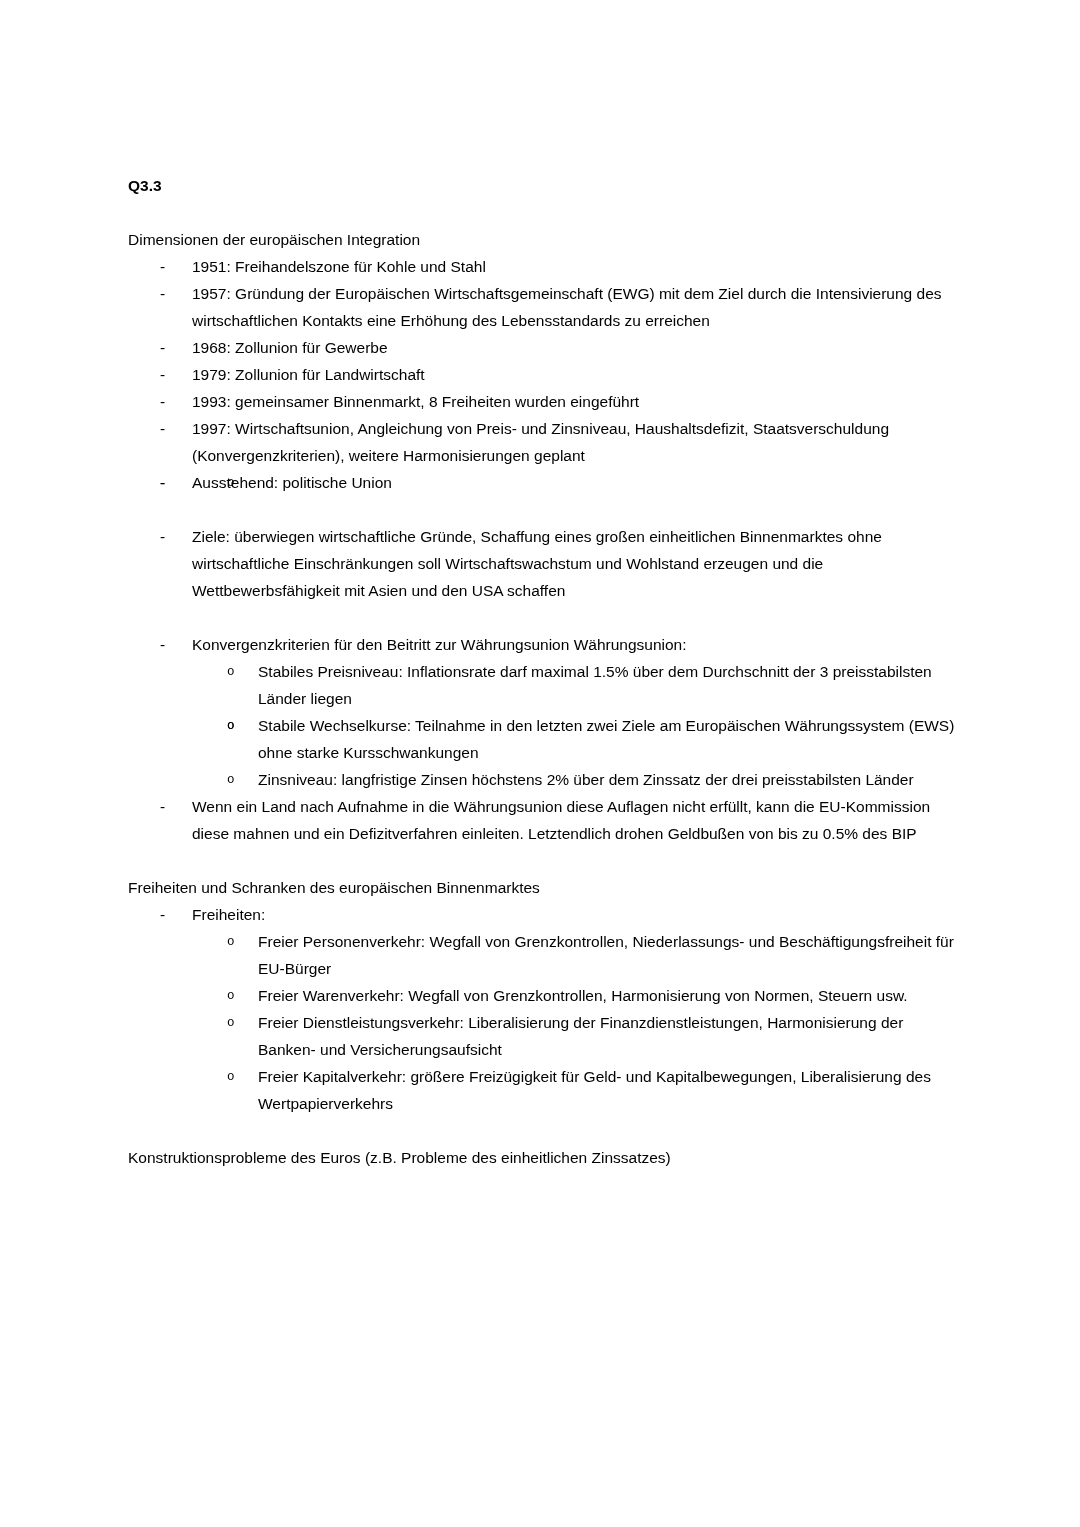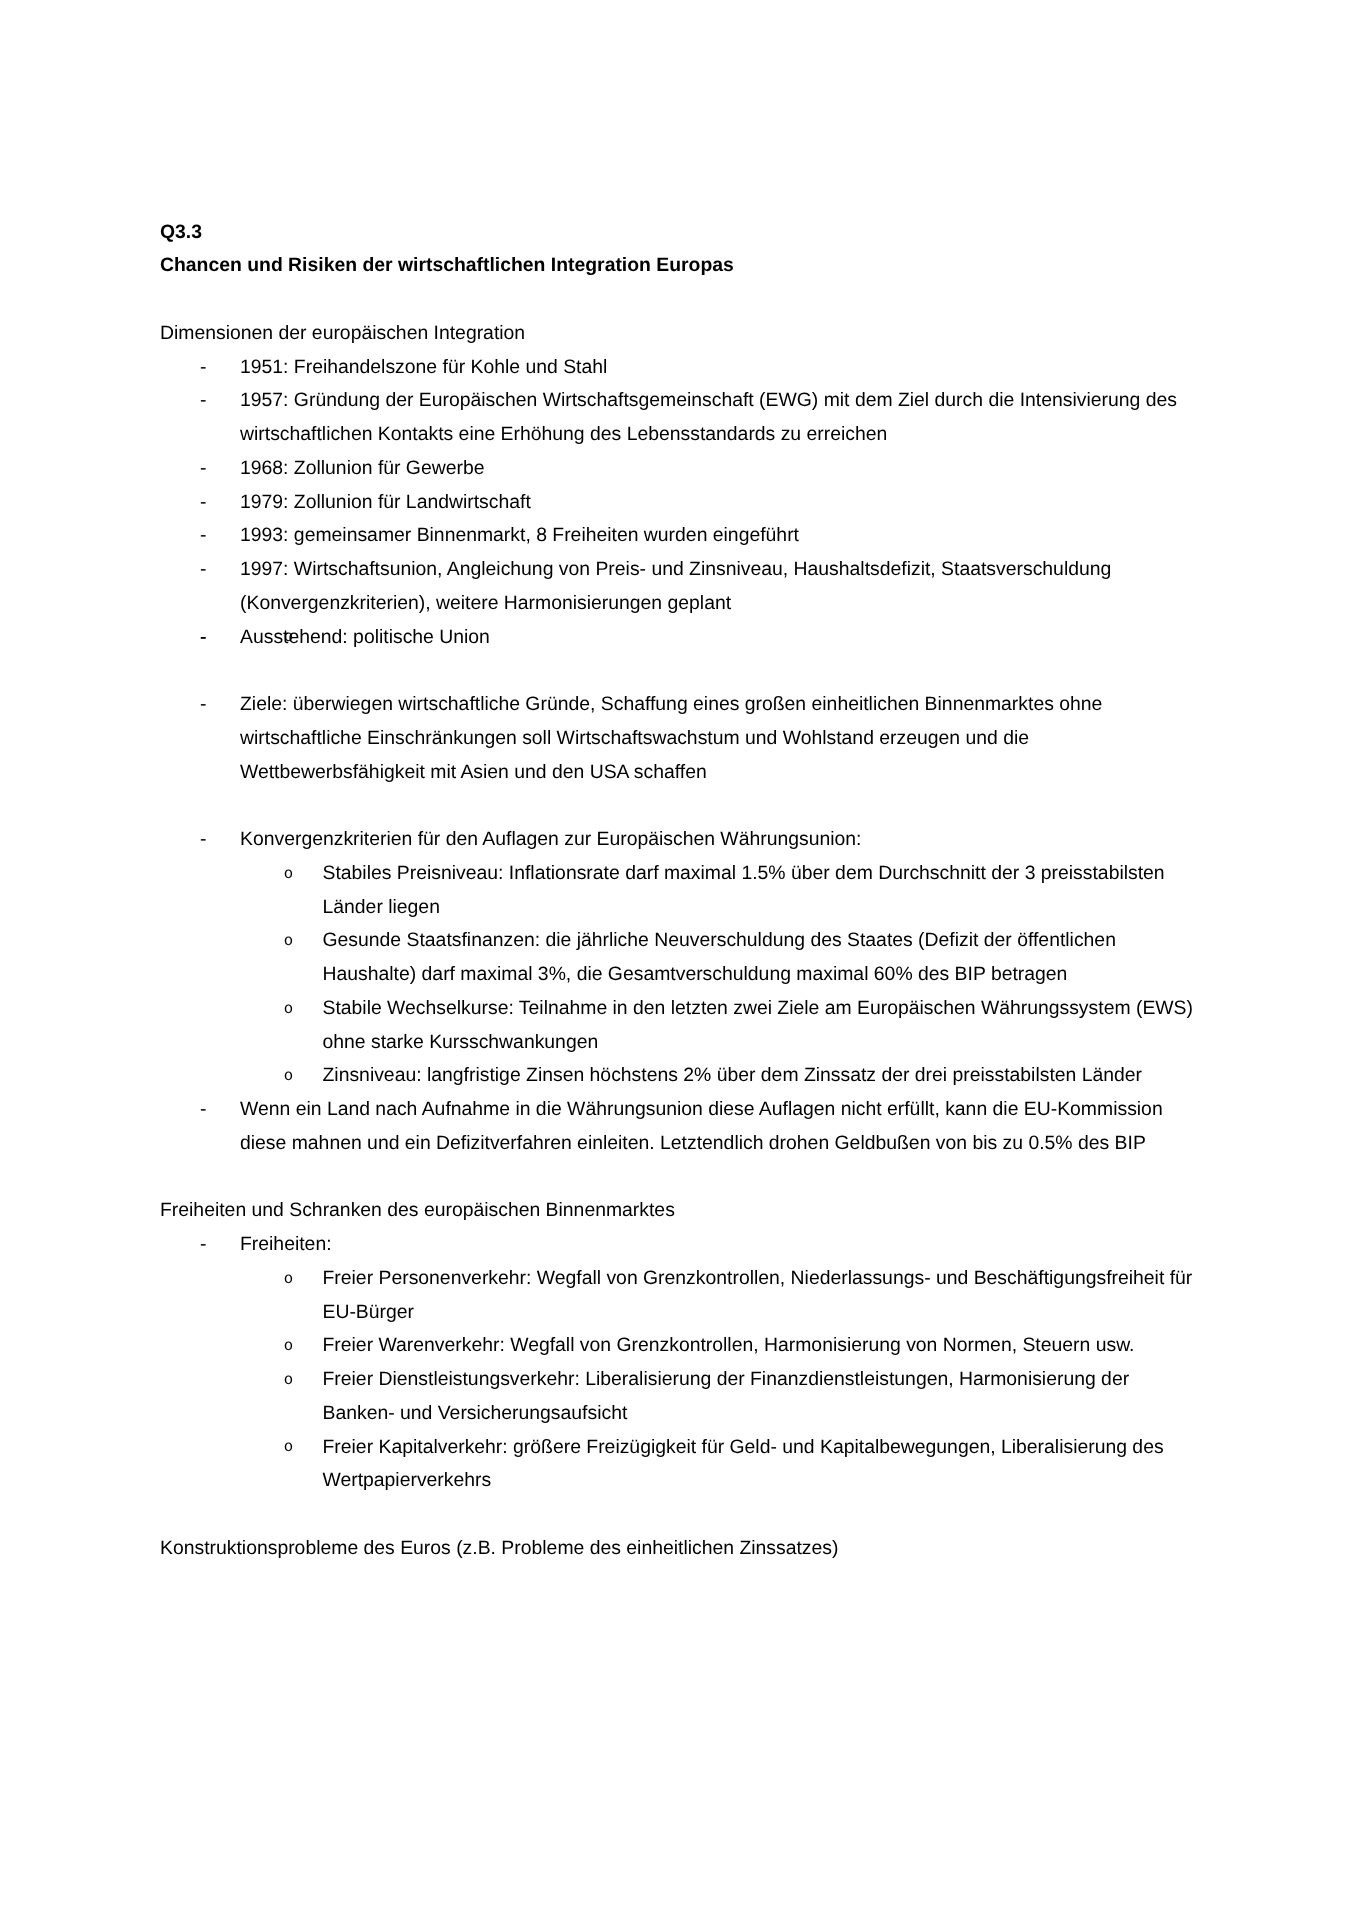"Chancen und Risiken der wirtschaftlichen" div.bold { html: <div>Chancen und Risiken der wirtschaftlichen Integration Europas</div> -> none }
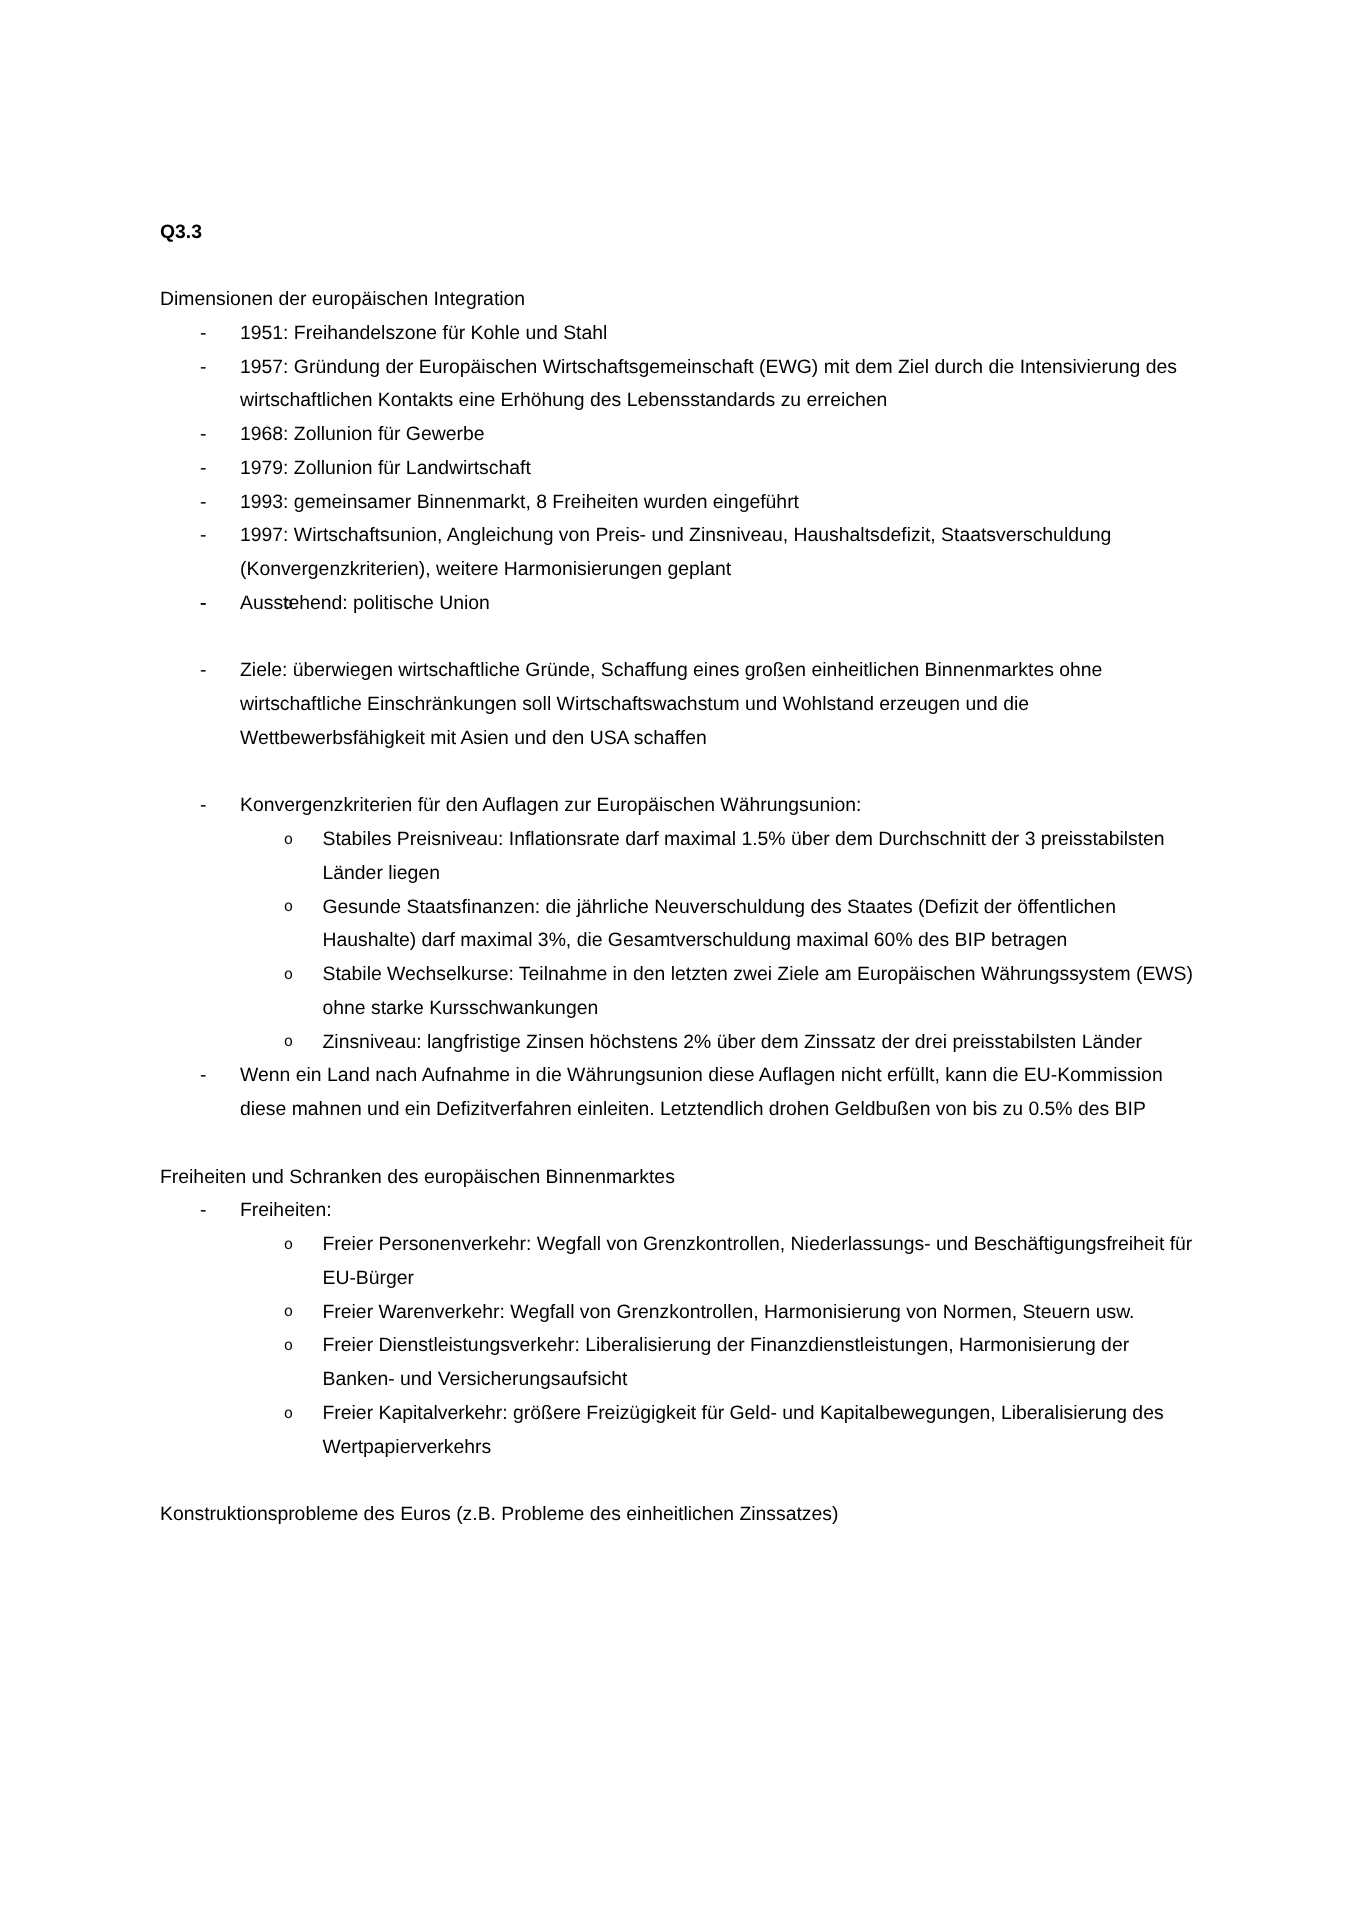"Konvergenzkriterien für den Auflagen zur" span.text { text: Auflagen zur Europäischen -> Beitritt zur Währungsunion }
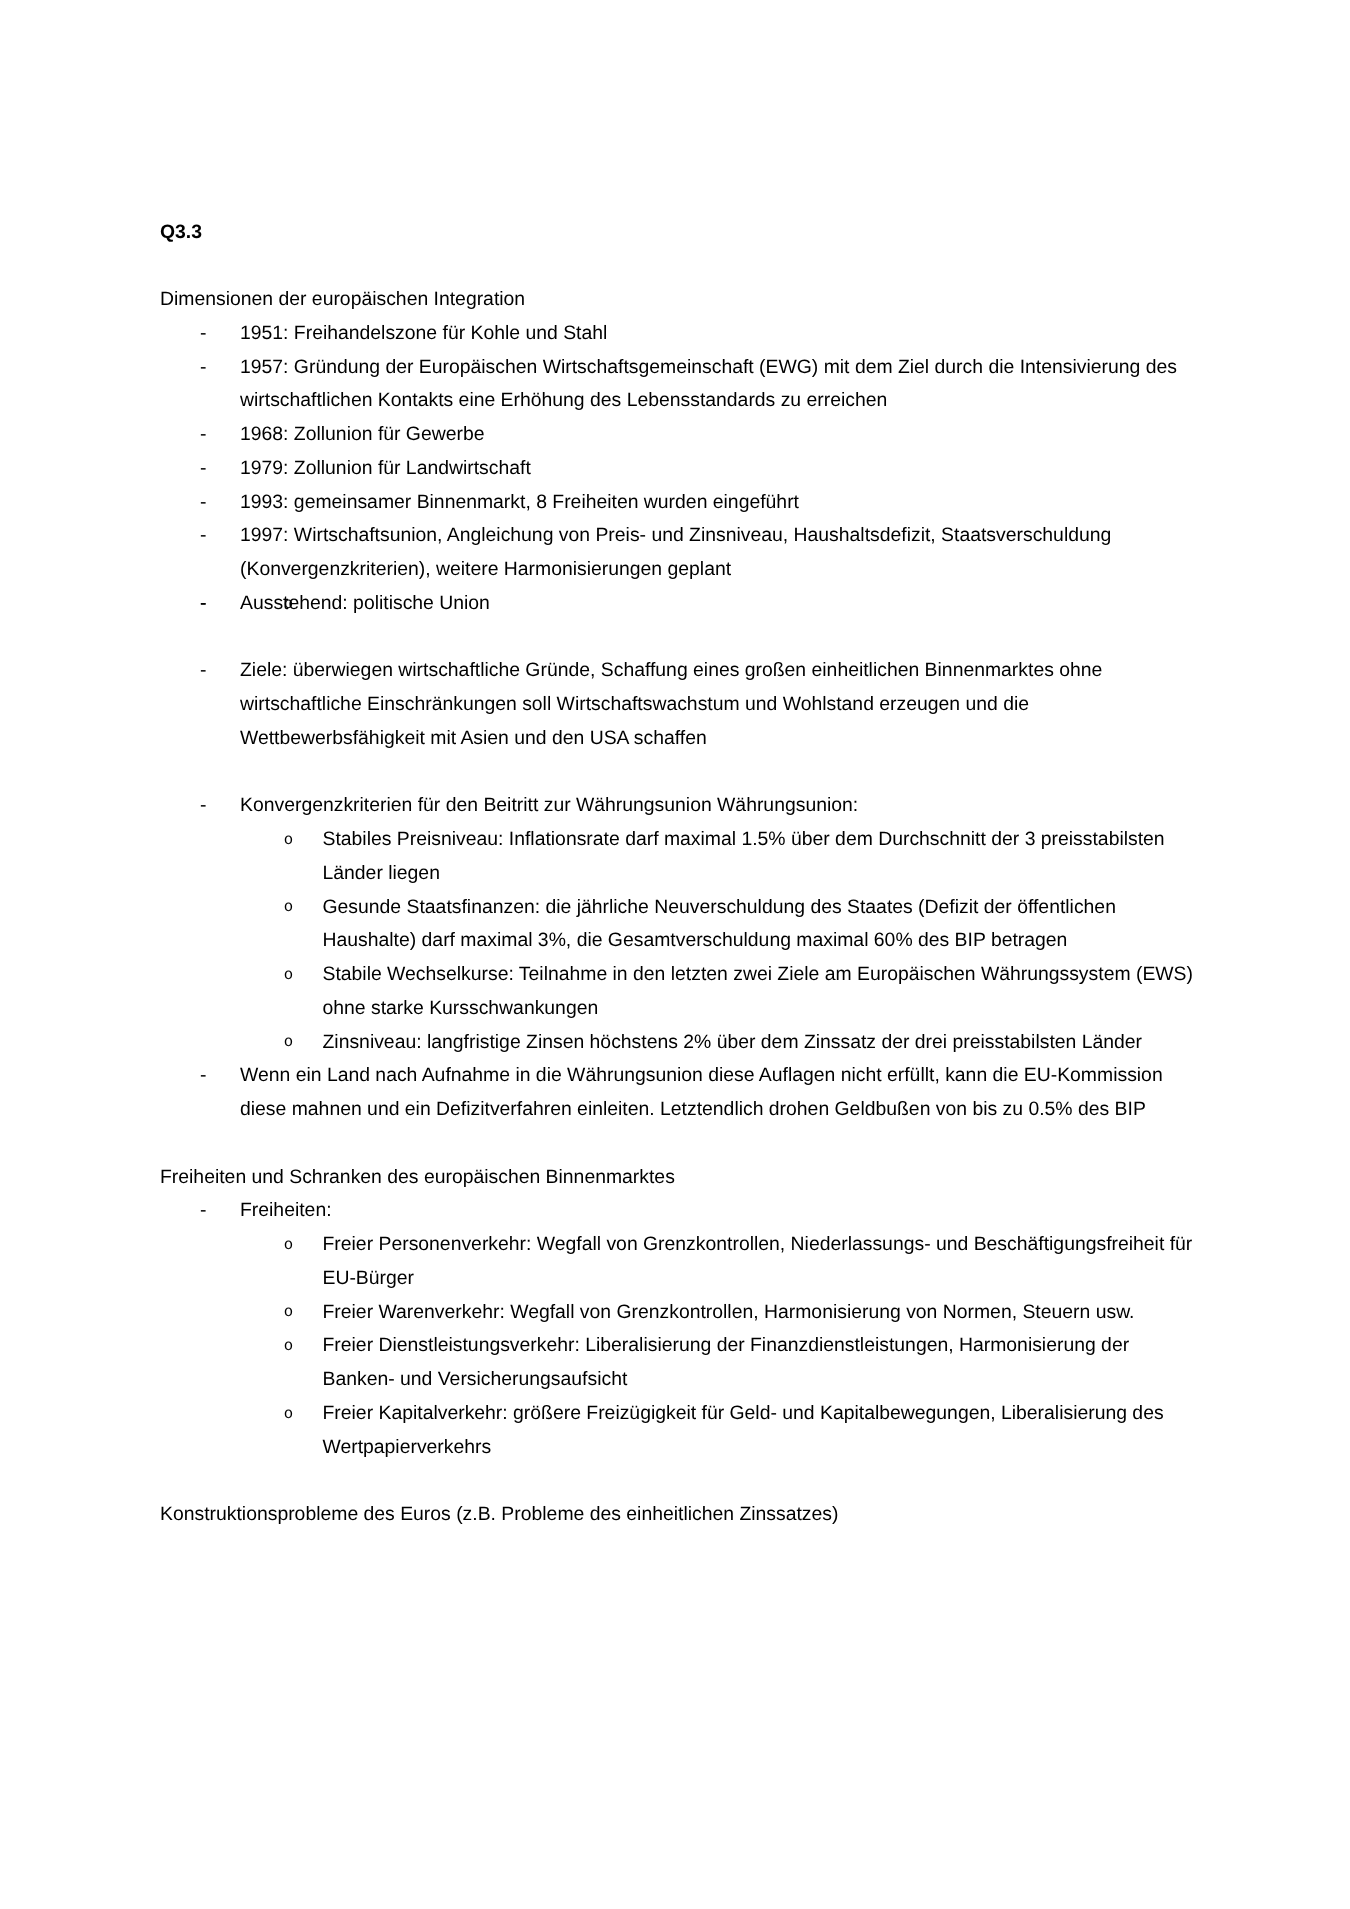"Gesunde Staatsfinanzen: die jährliche" span.text { html: <span>Gesunde Staatsfinanzen: die jährliche Neuverschuldung des Staates (Defizit der öffentlichen Haushalte) darf maximal 3%, die Gesamtverschuldung maximal 60% des BIP betragen</span> -> none }
